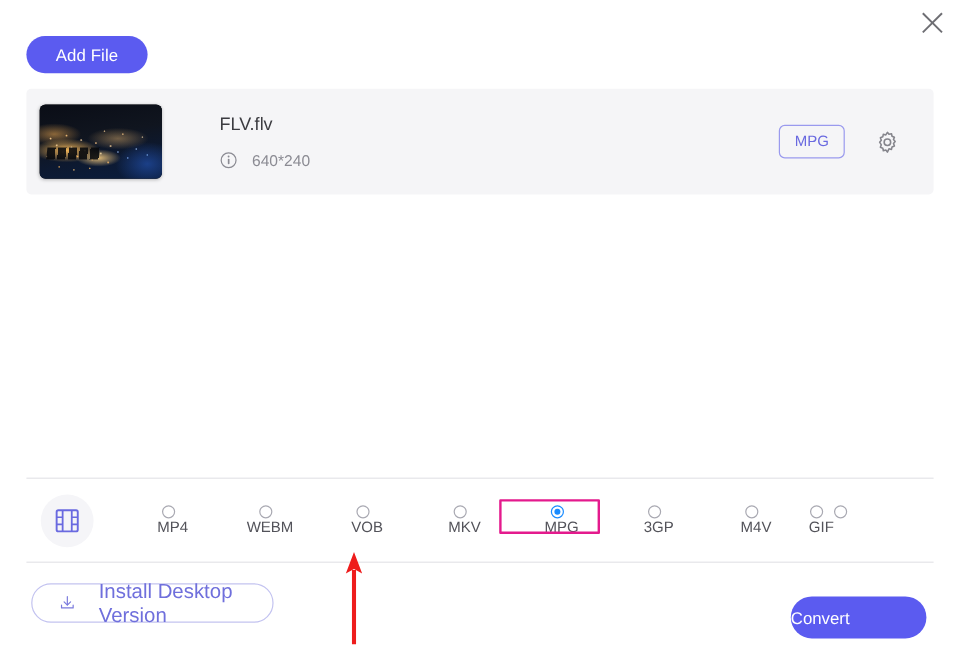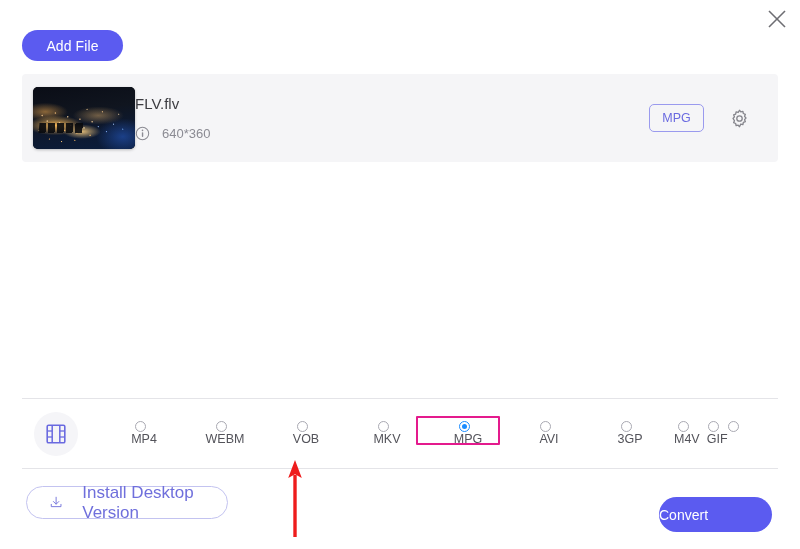"FLV.flv" .file-meta { margin-left: none -> 48px }
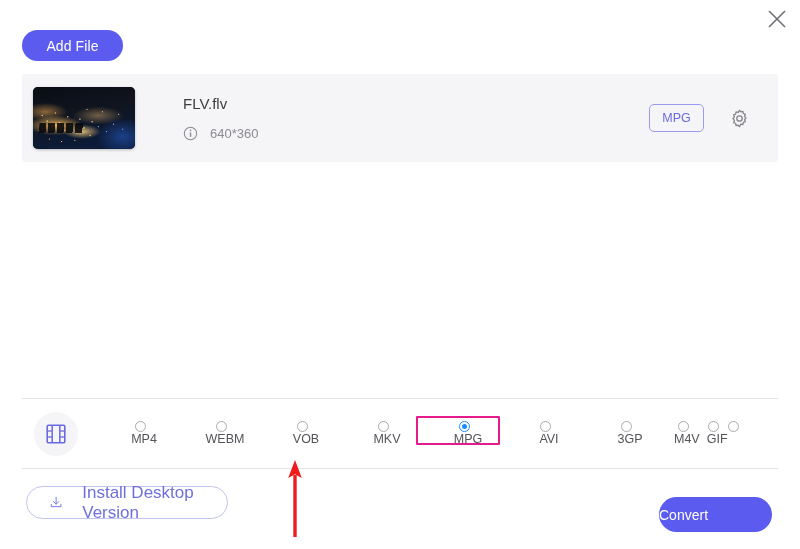"640*360" span.file-res { text: 360 -> 240 }
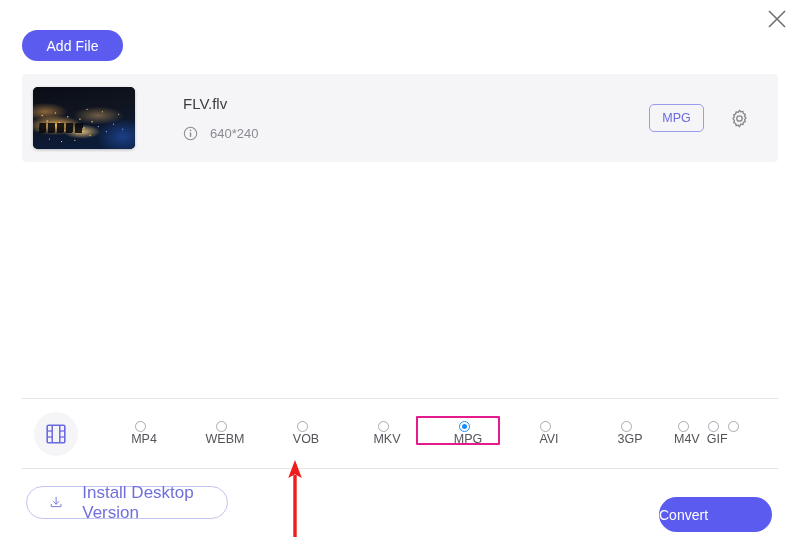"AVI" div.radio-opt { html: <div> <span></span> <span>AVI</span> </div> -> none }
